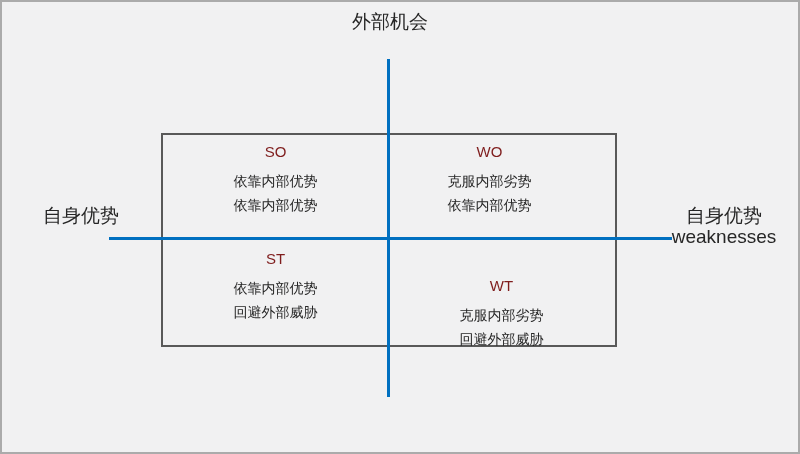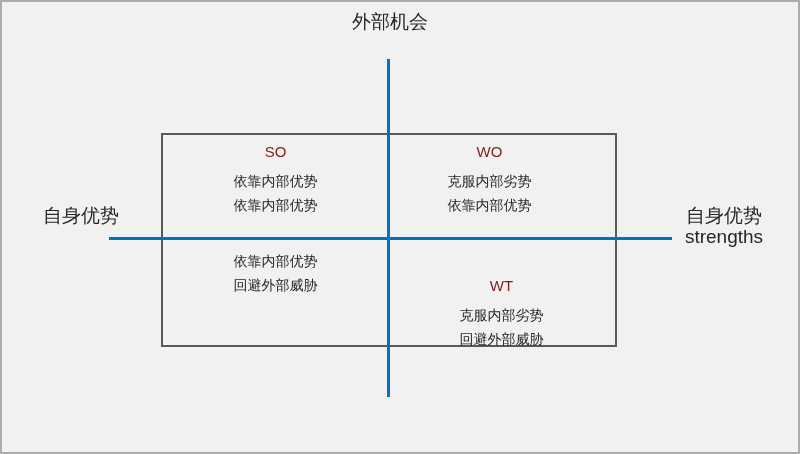"strengths" div { text: strengths -> weaknesses }
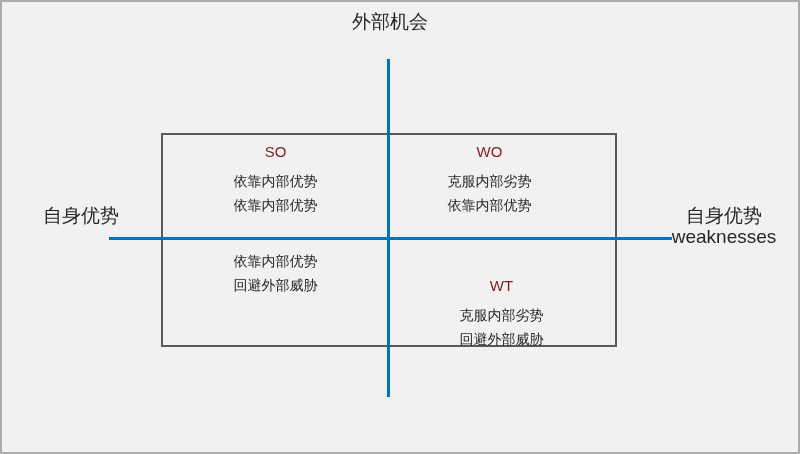"ST" div.q-title { html: none -> <div>ST</div> }
